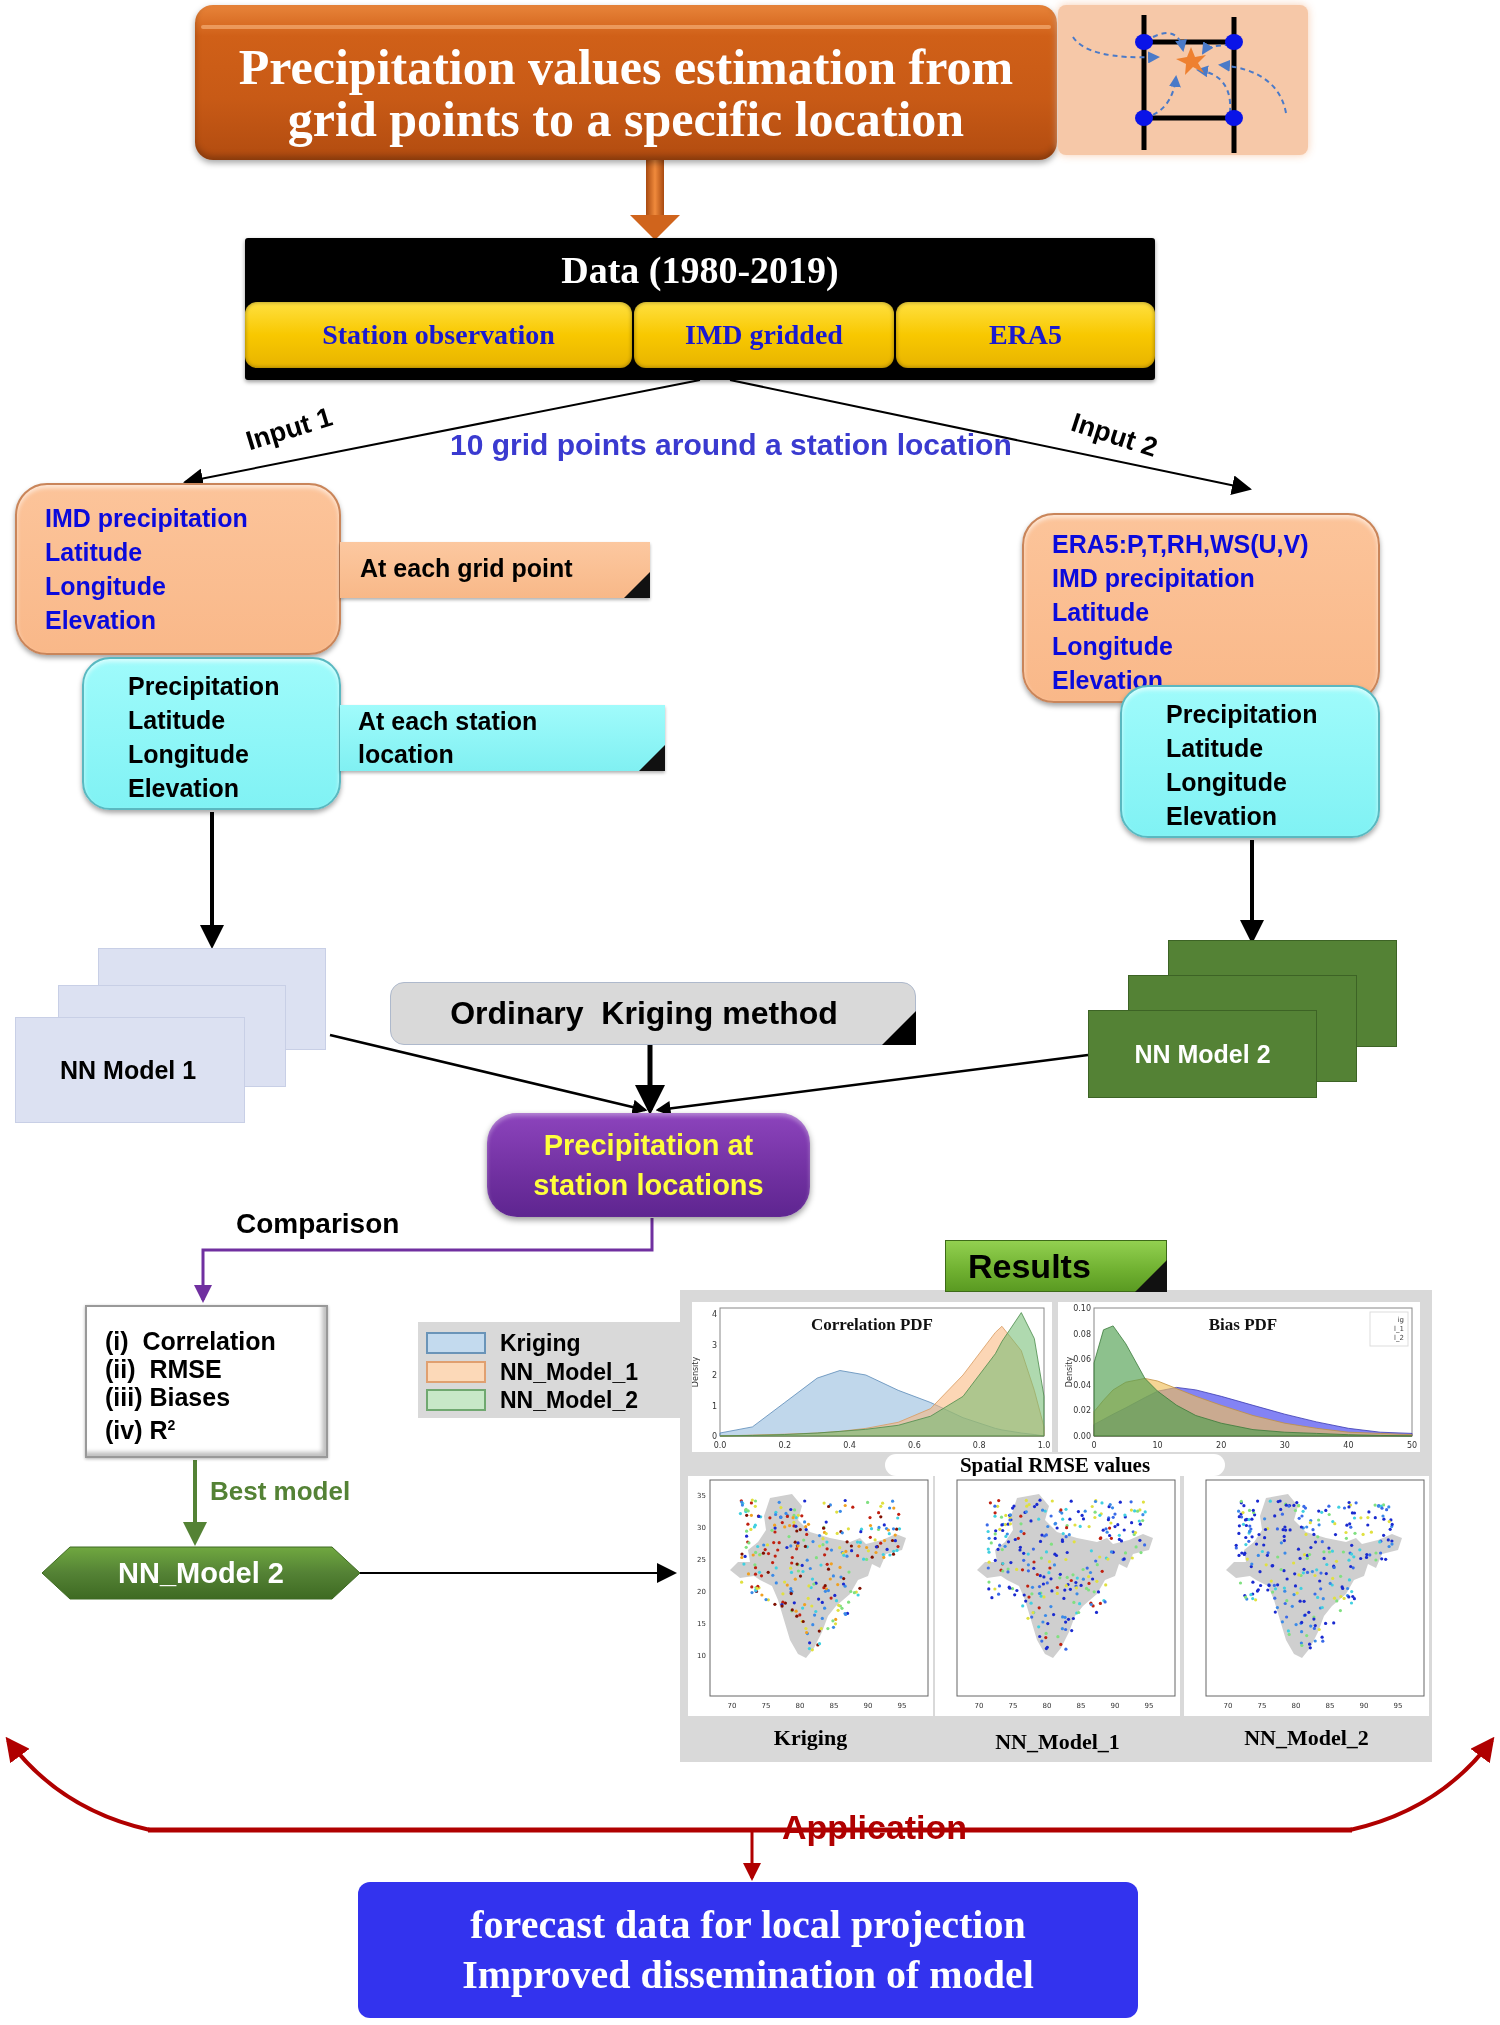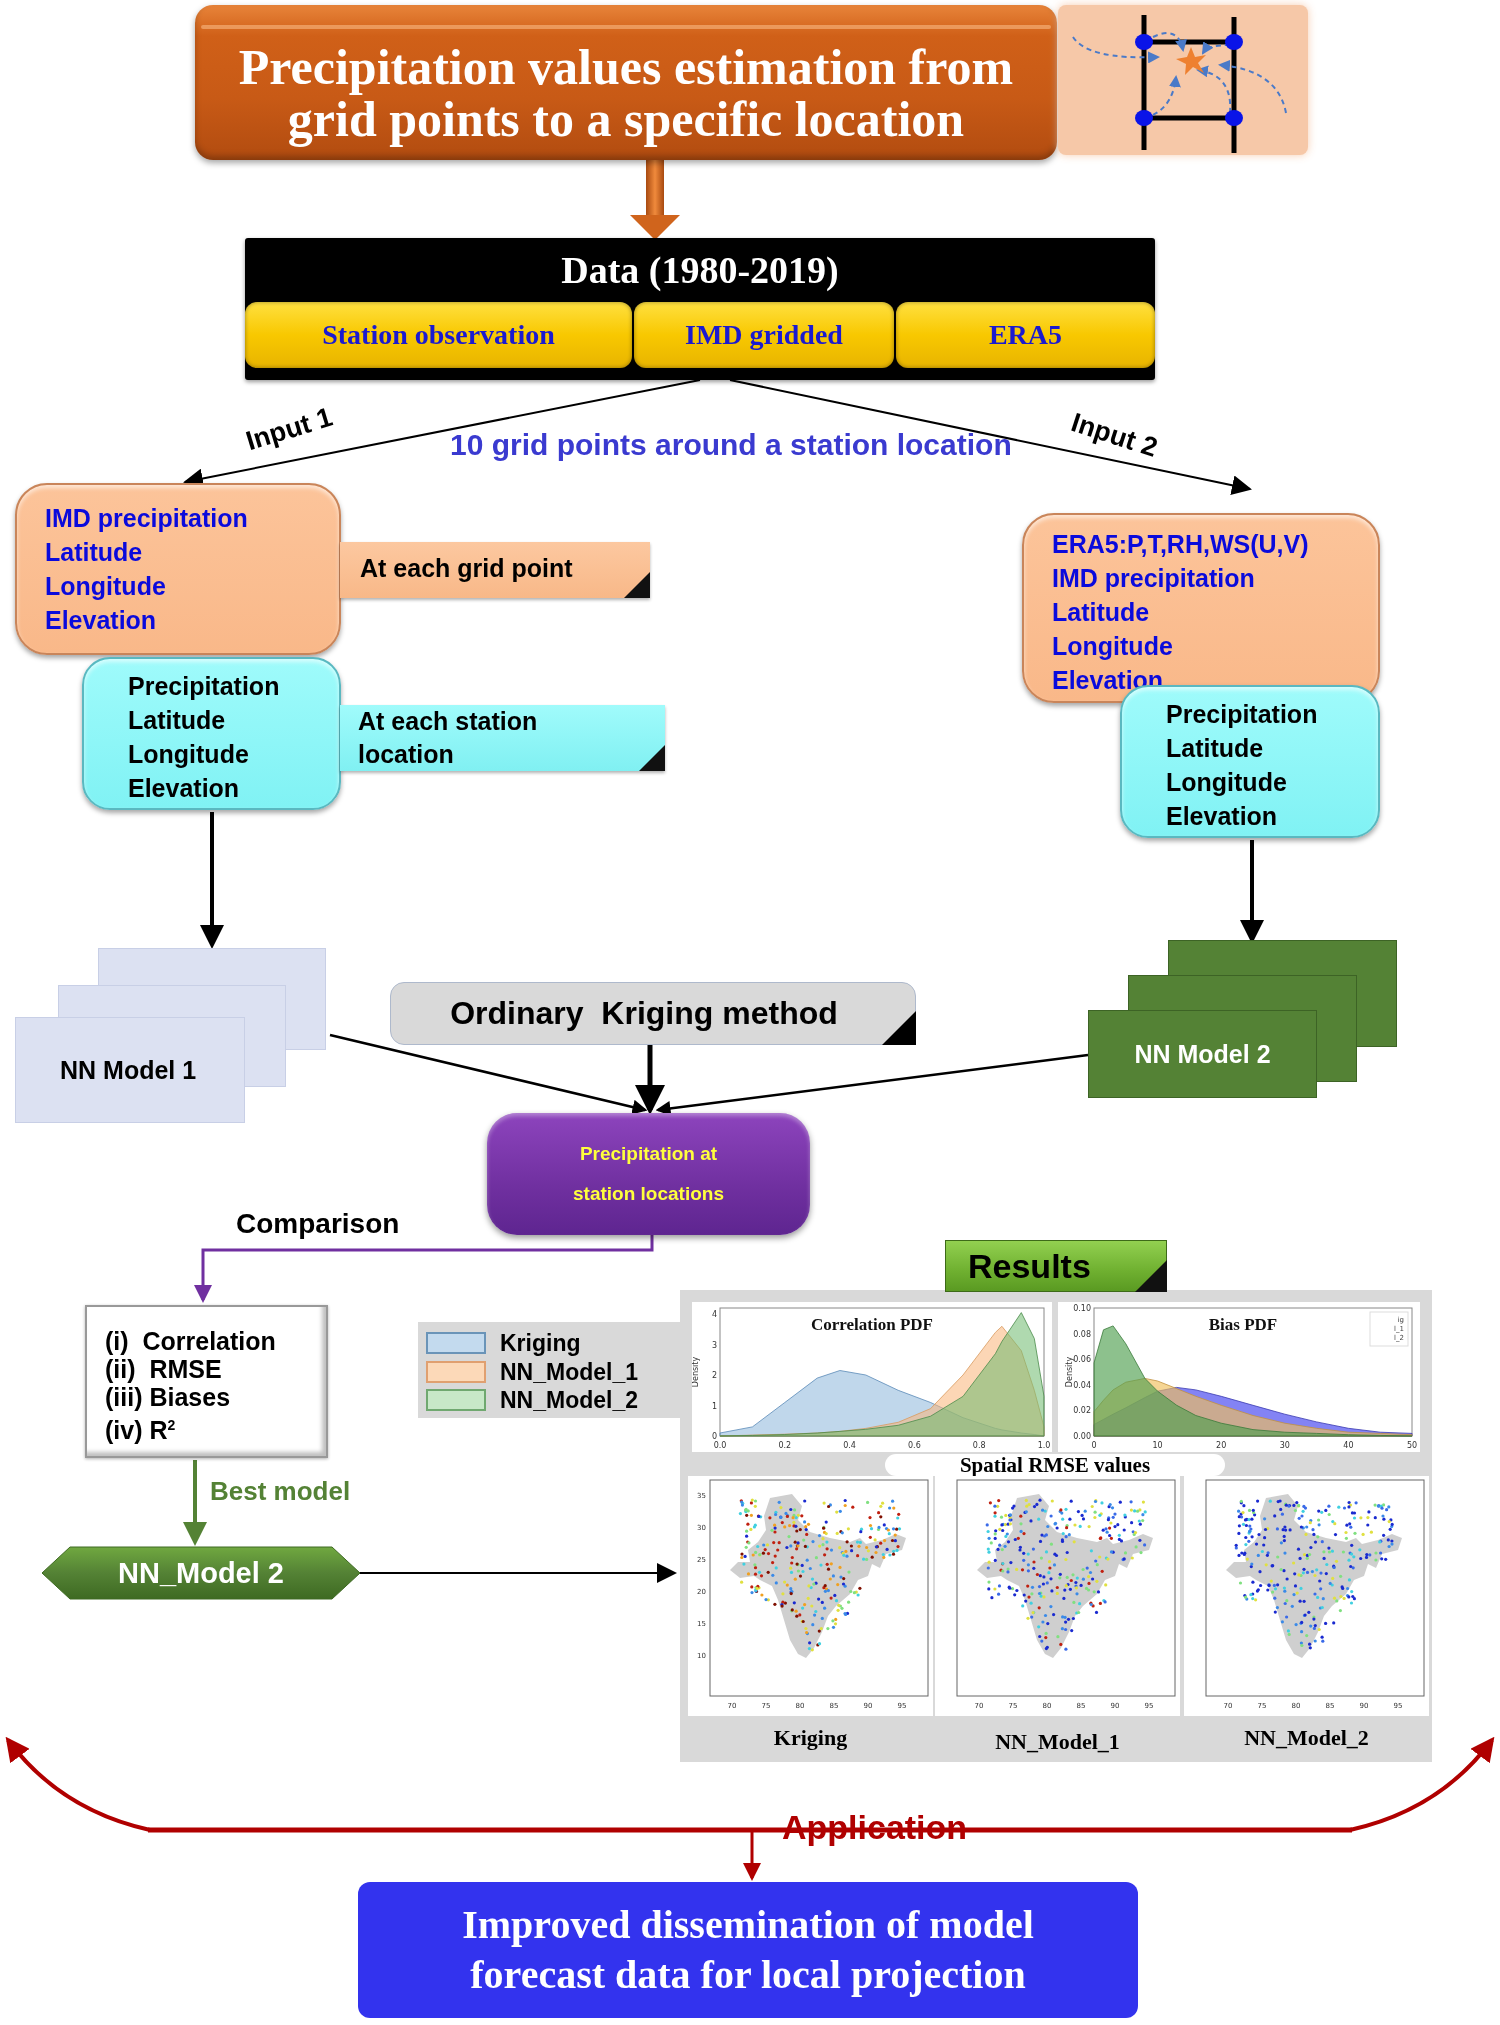"Precipitation at" #purple-box { font-size: 19px -> 29px; height: 122px -> 104px }
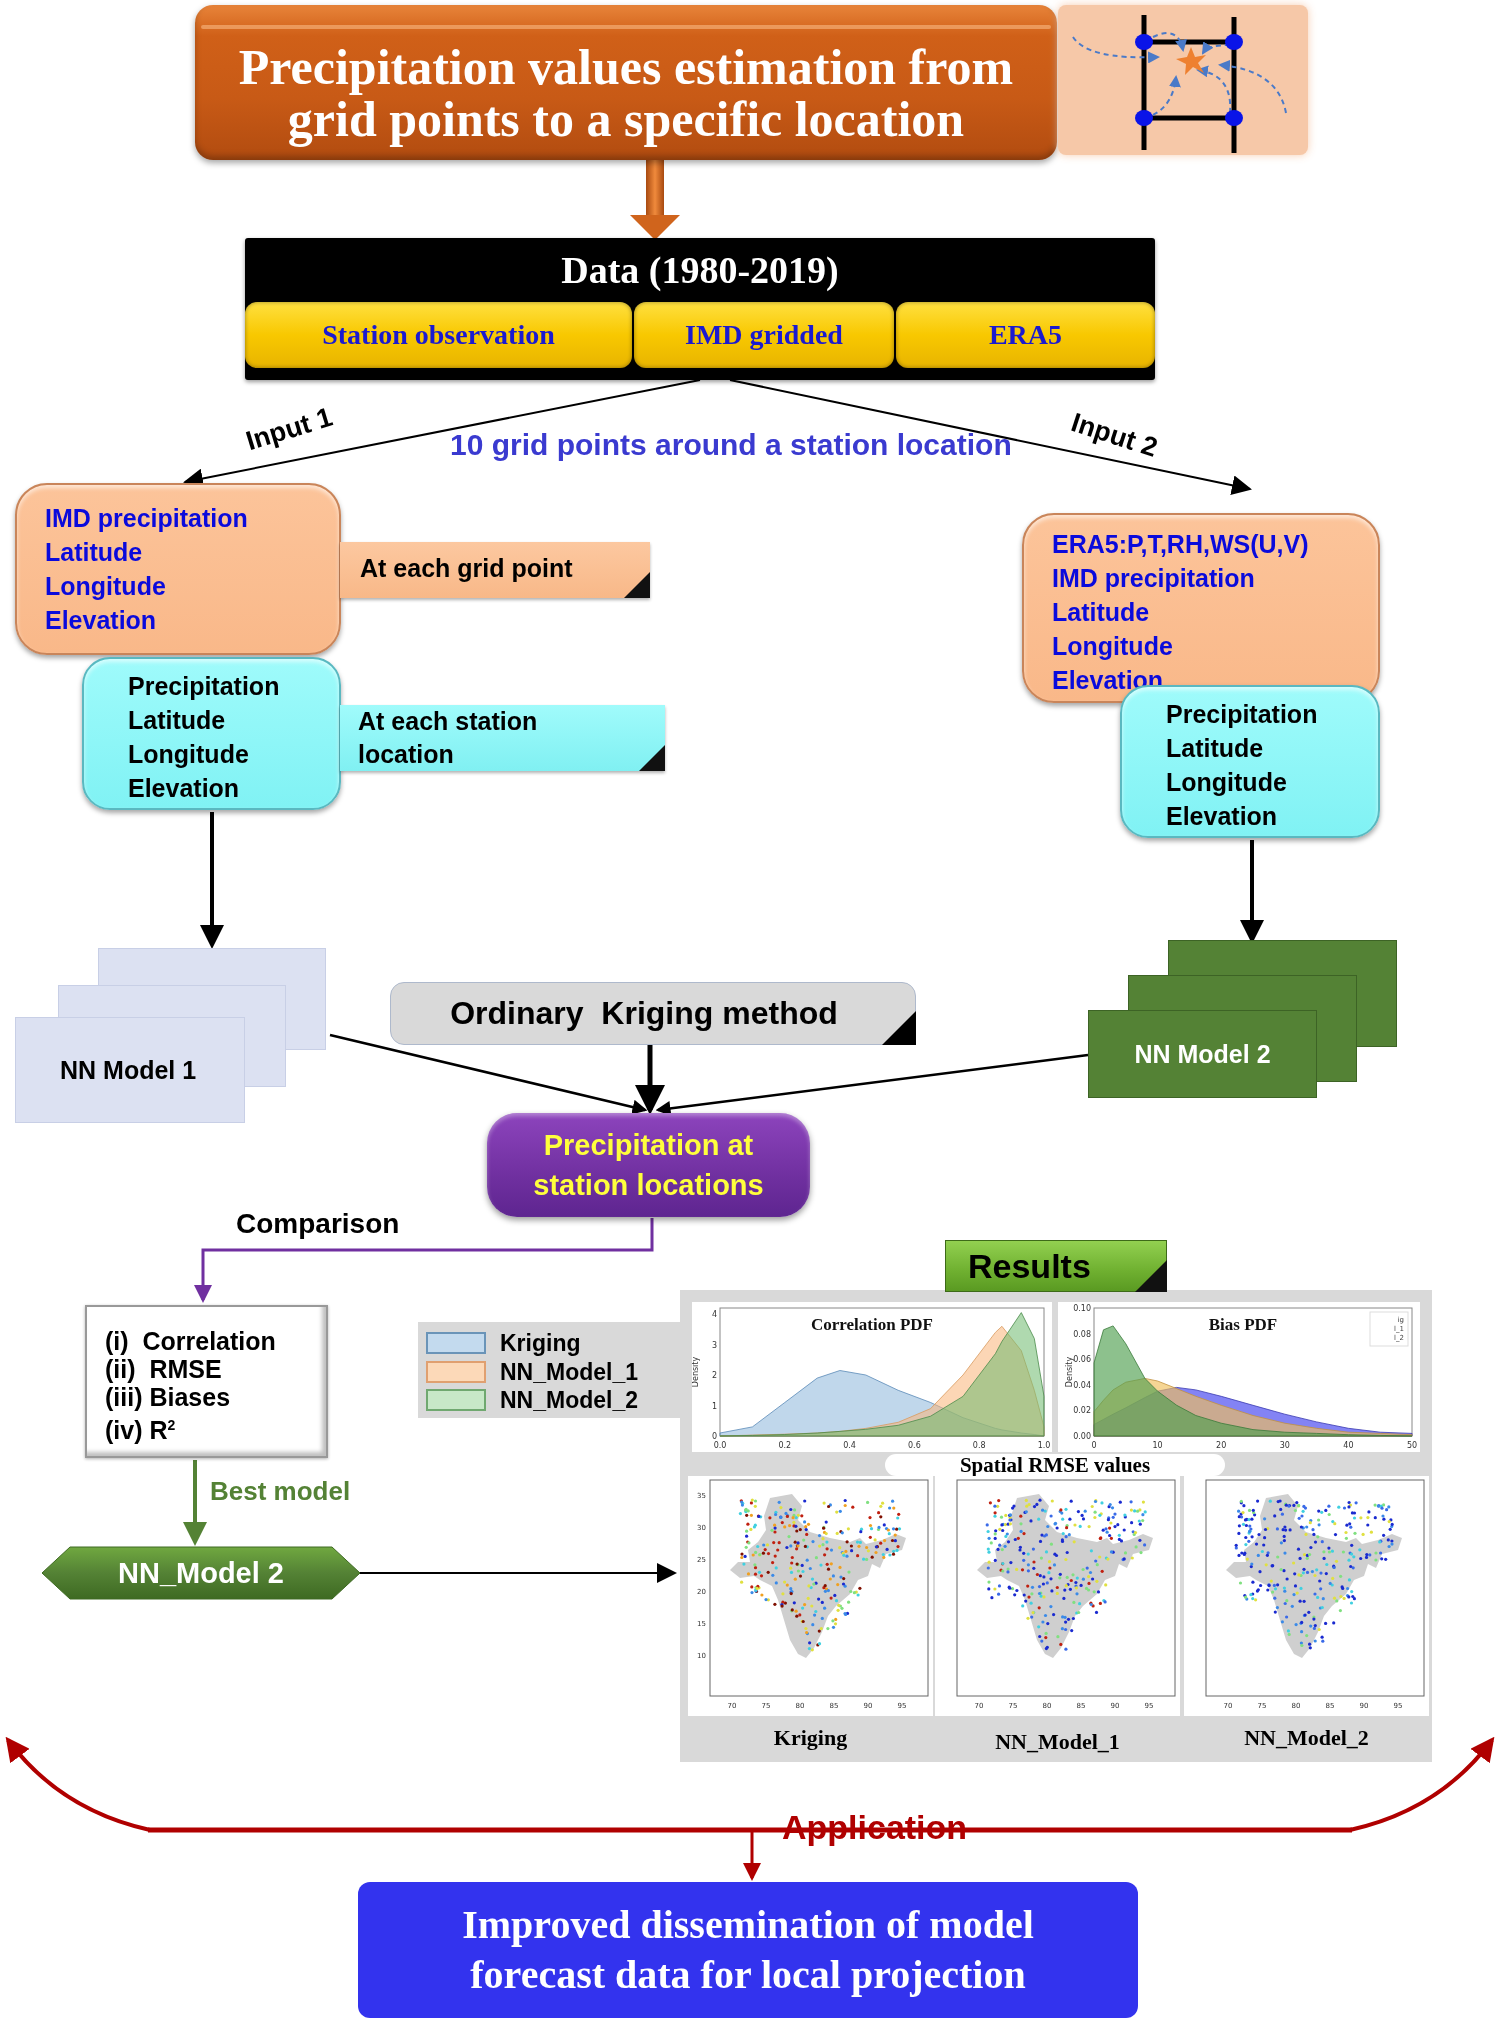"Improved dissemination of model" div { order: before "forecast data for local projection" -> after "forecast data for local projection" }
